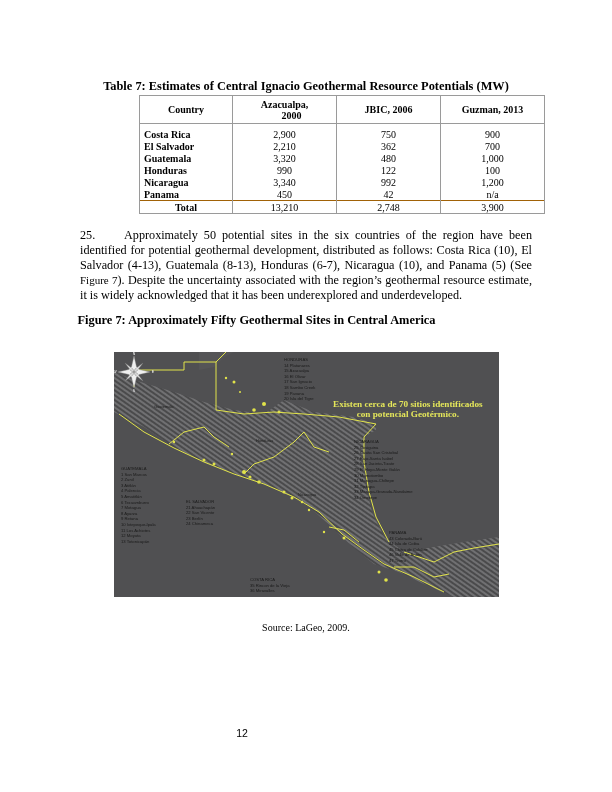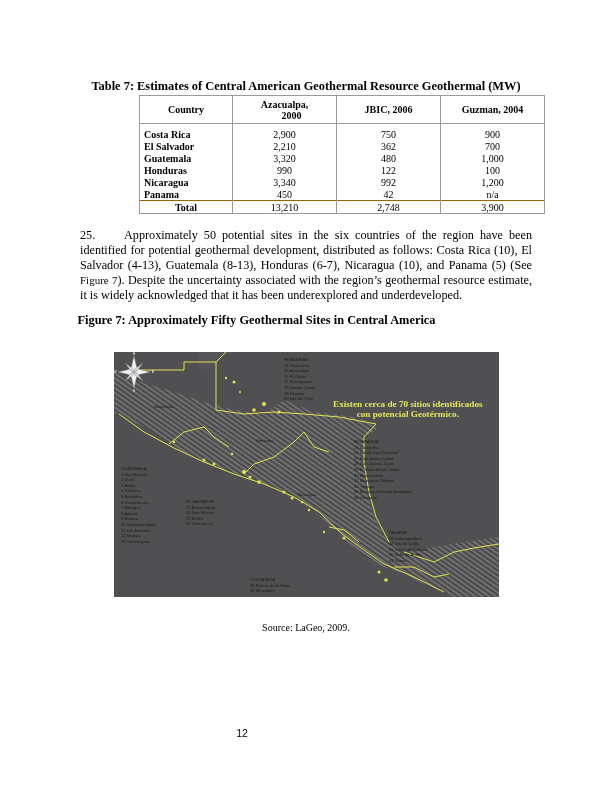"Table 7: Estimates of Central" div.table-title { text: American Geothermal Resource Geothermal -> Ignacio Geothermal Resource Potentials }
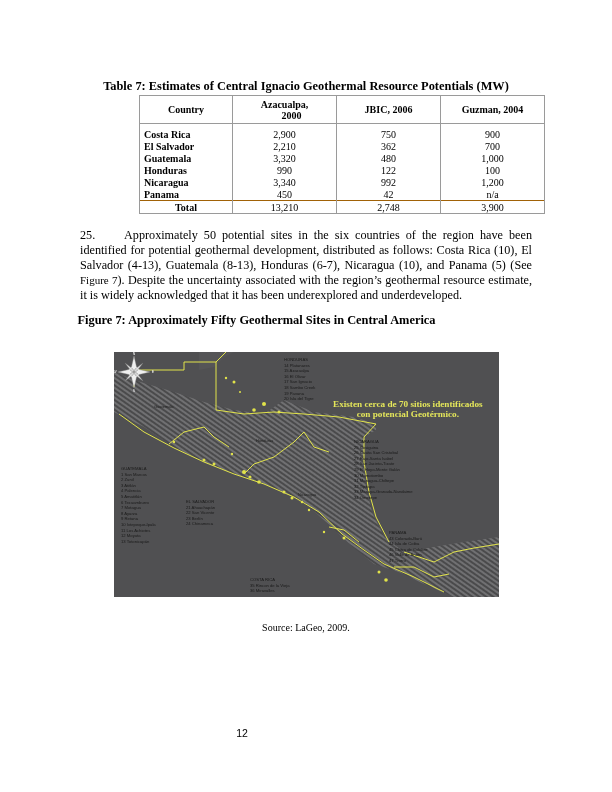"Guzman, 2004" th { text: 2004 -> 2013 }
